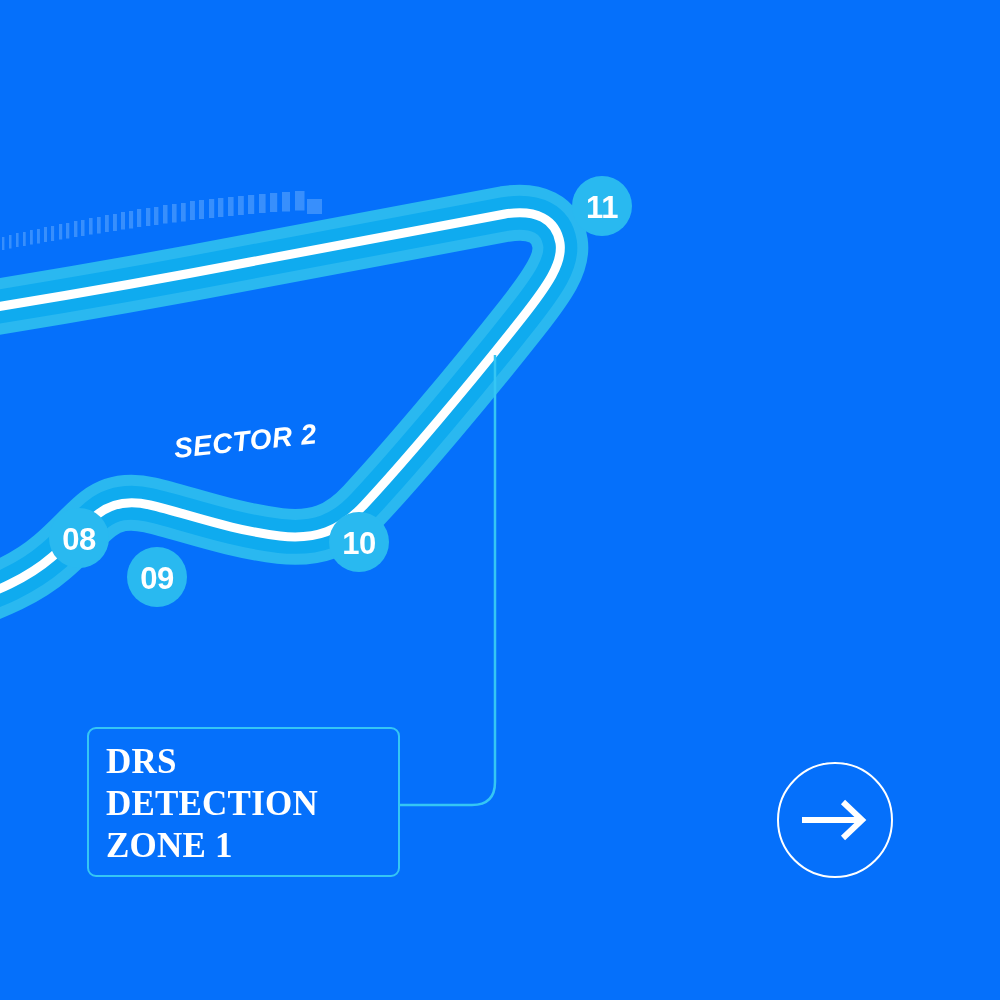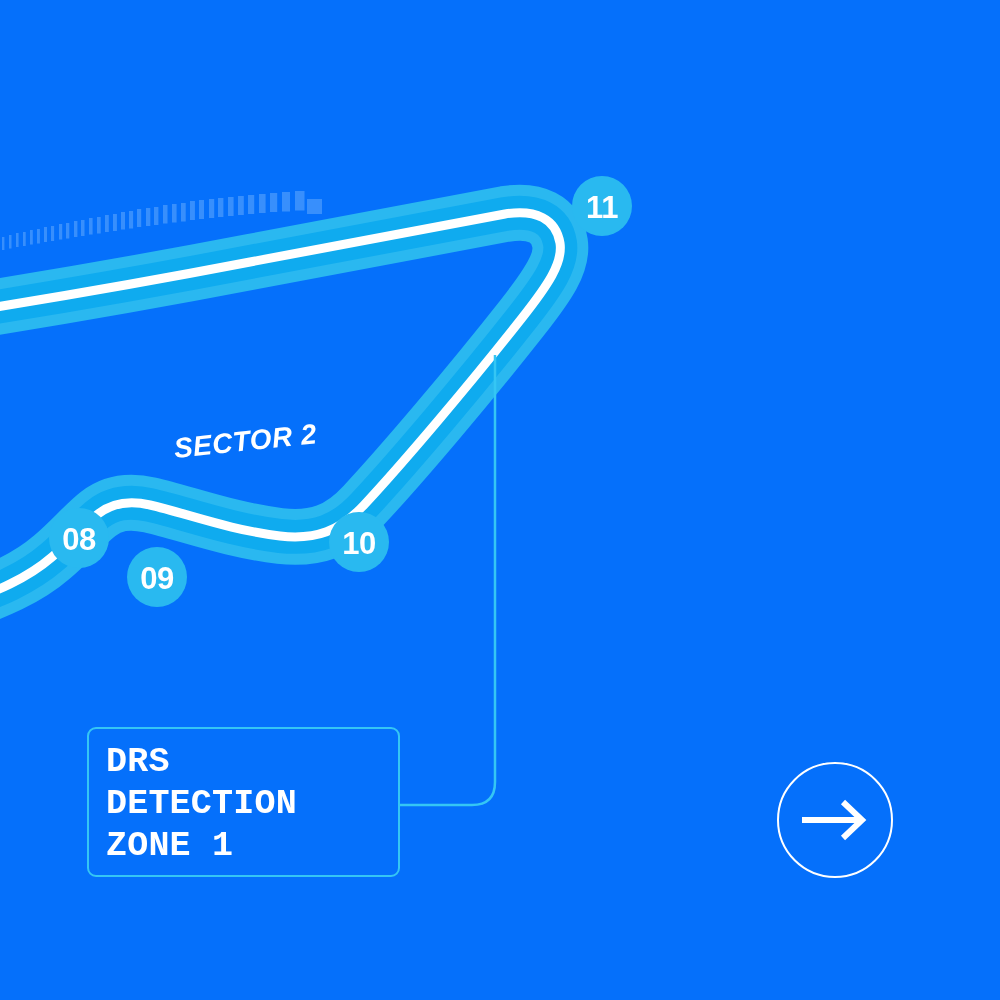"DRS" #drs-callout .drs-text { font-family: Liberation Mono, monospace -> Liberation Serif, serif }
